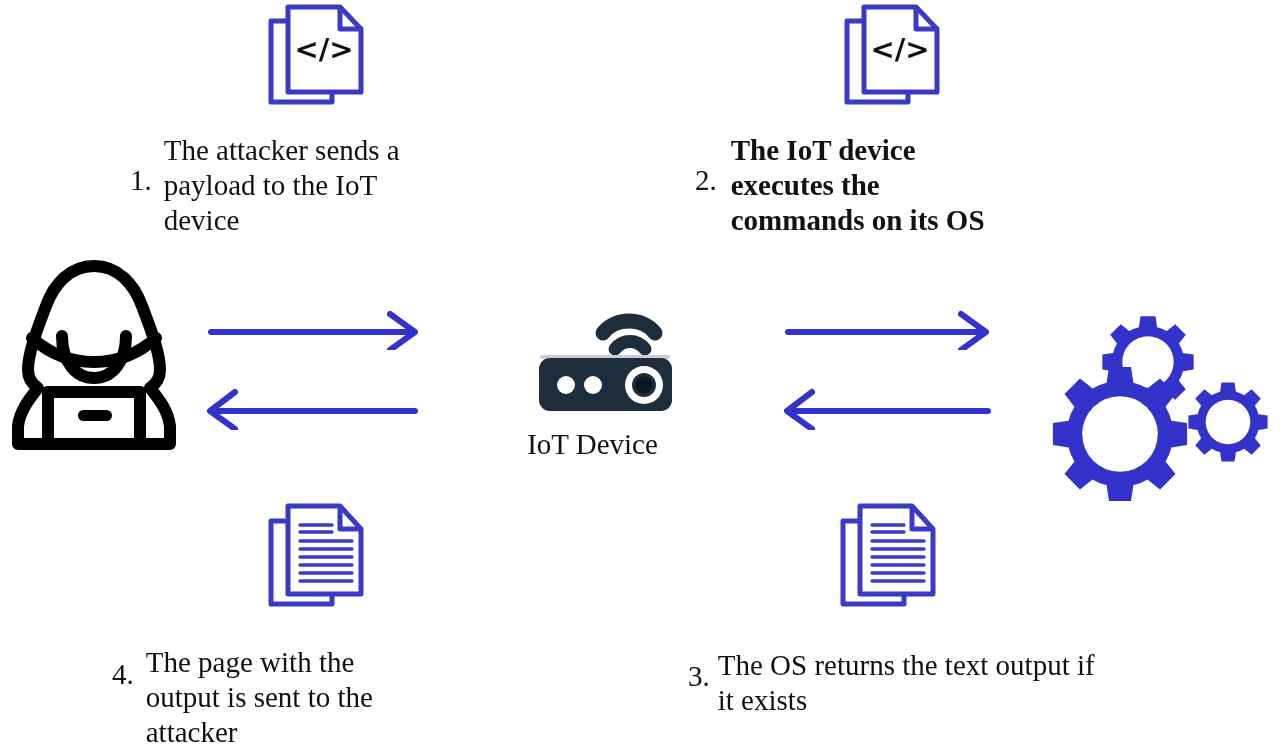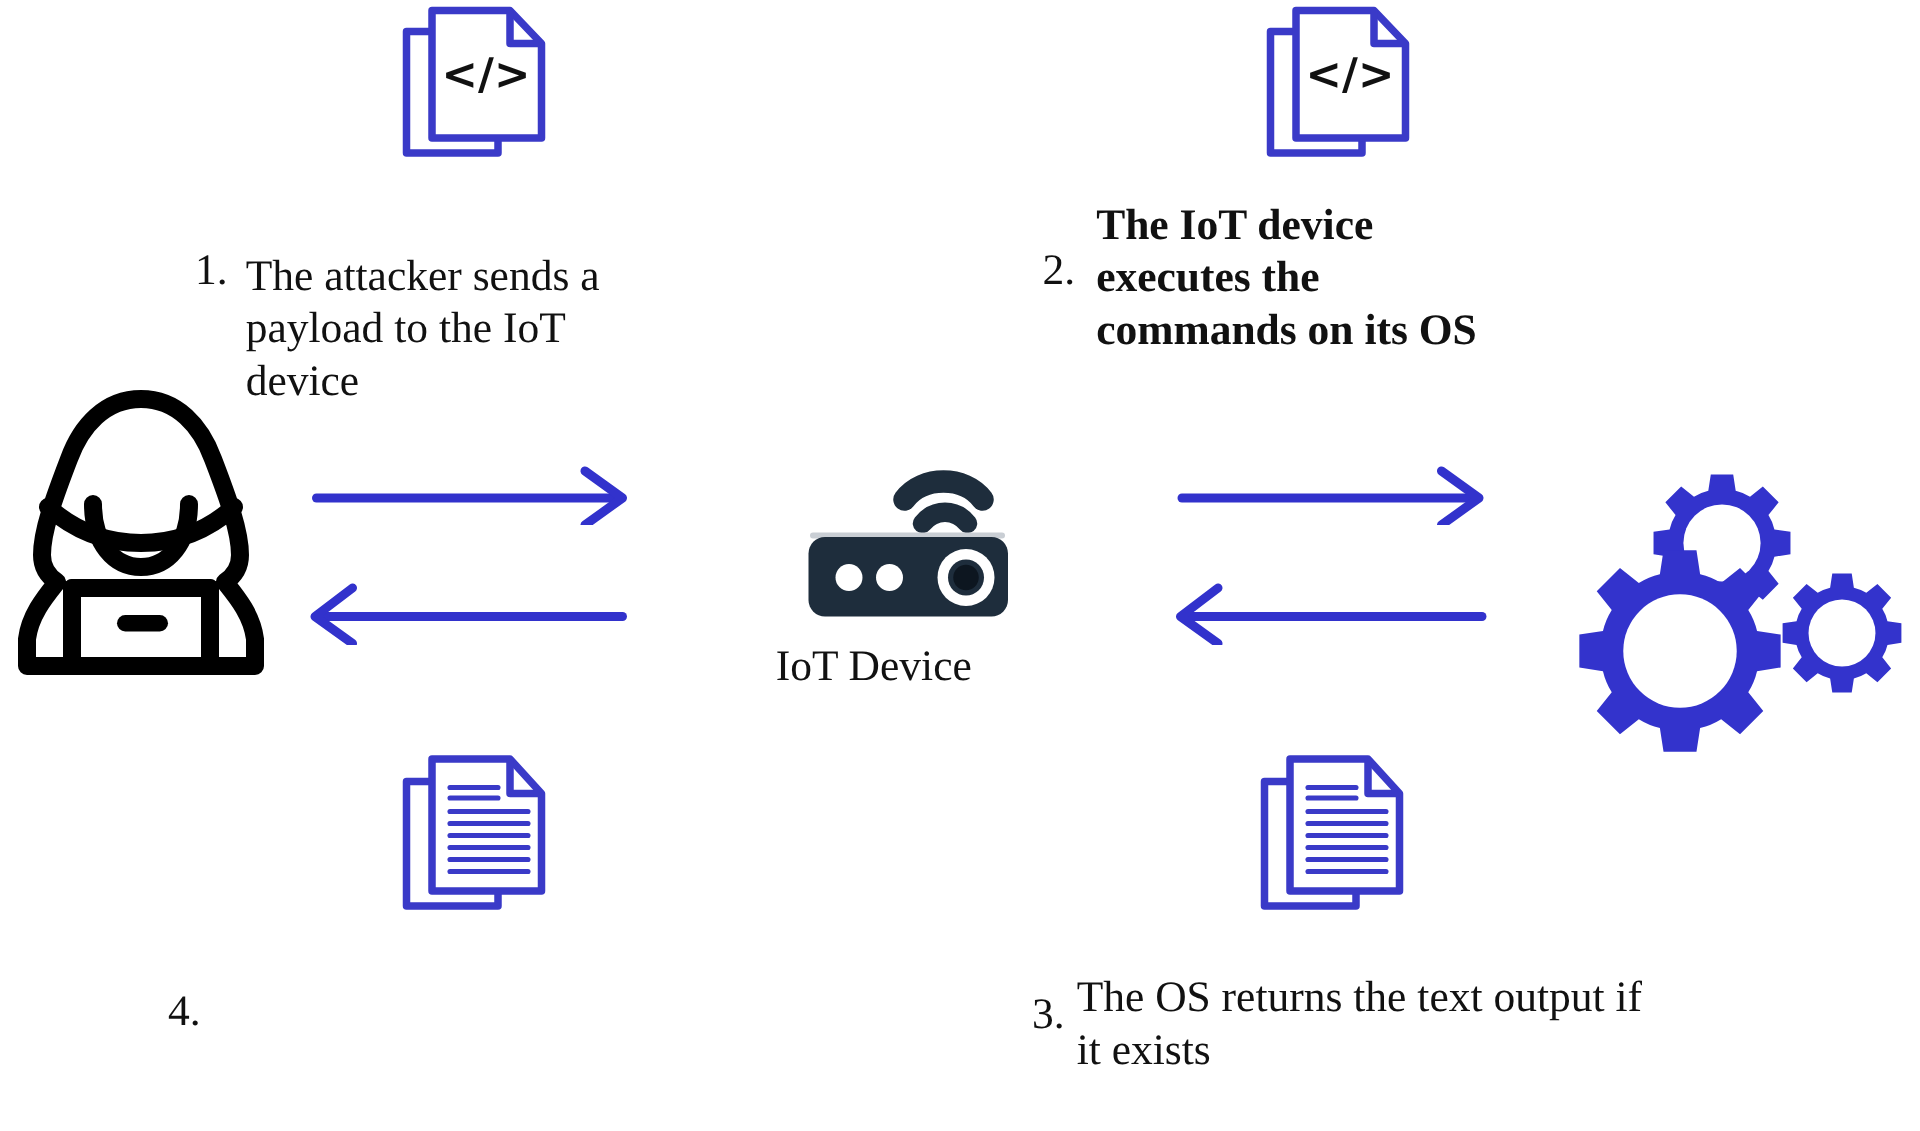"The attacker sends a payload" #step-1 .step-text { margin-top: 34px -> none }
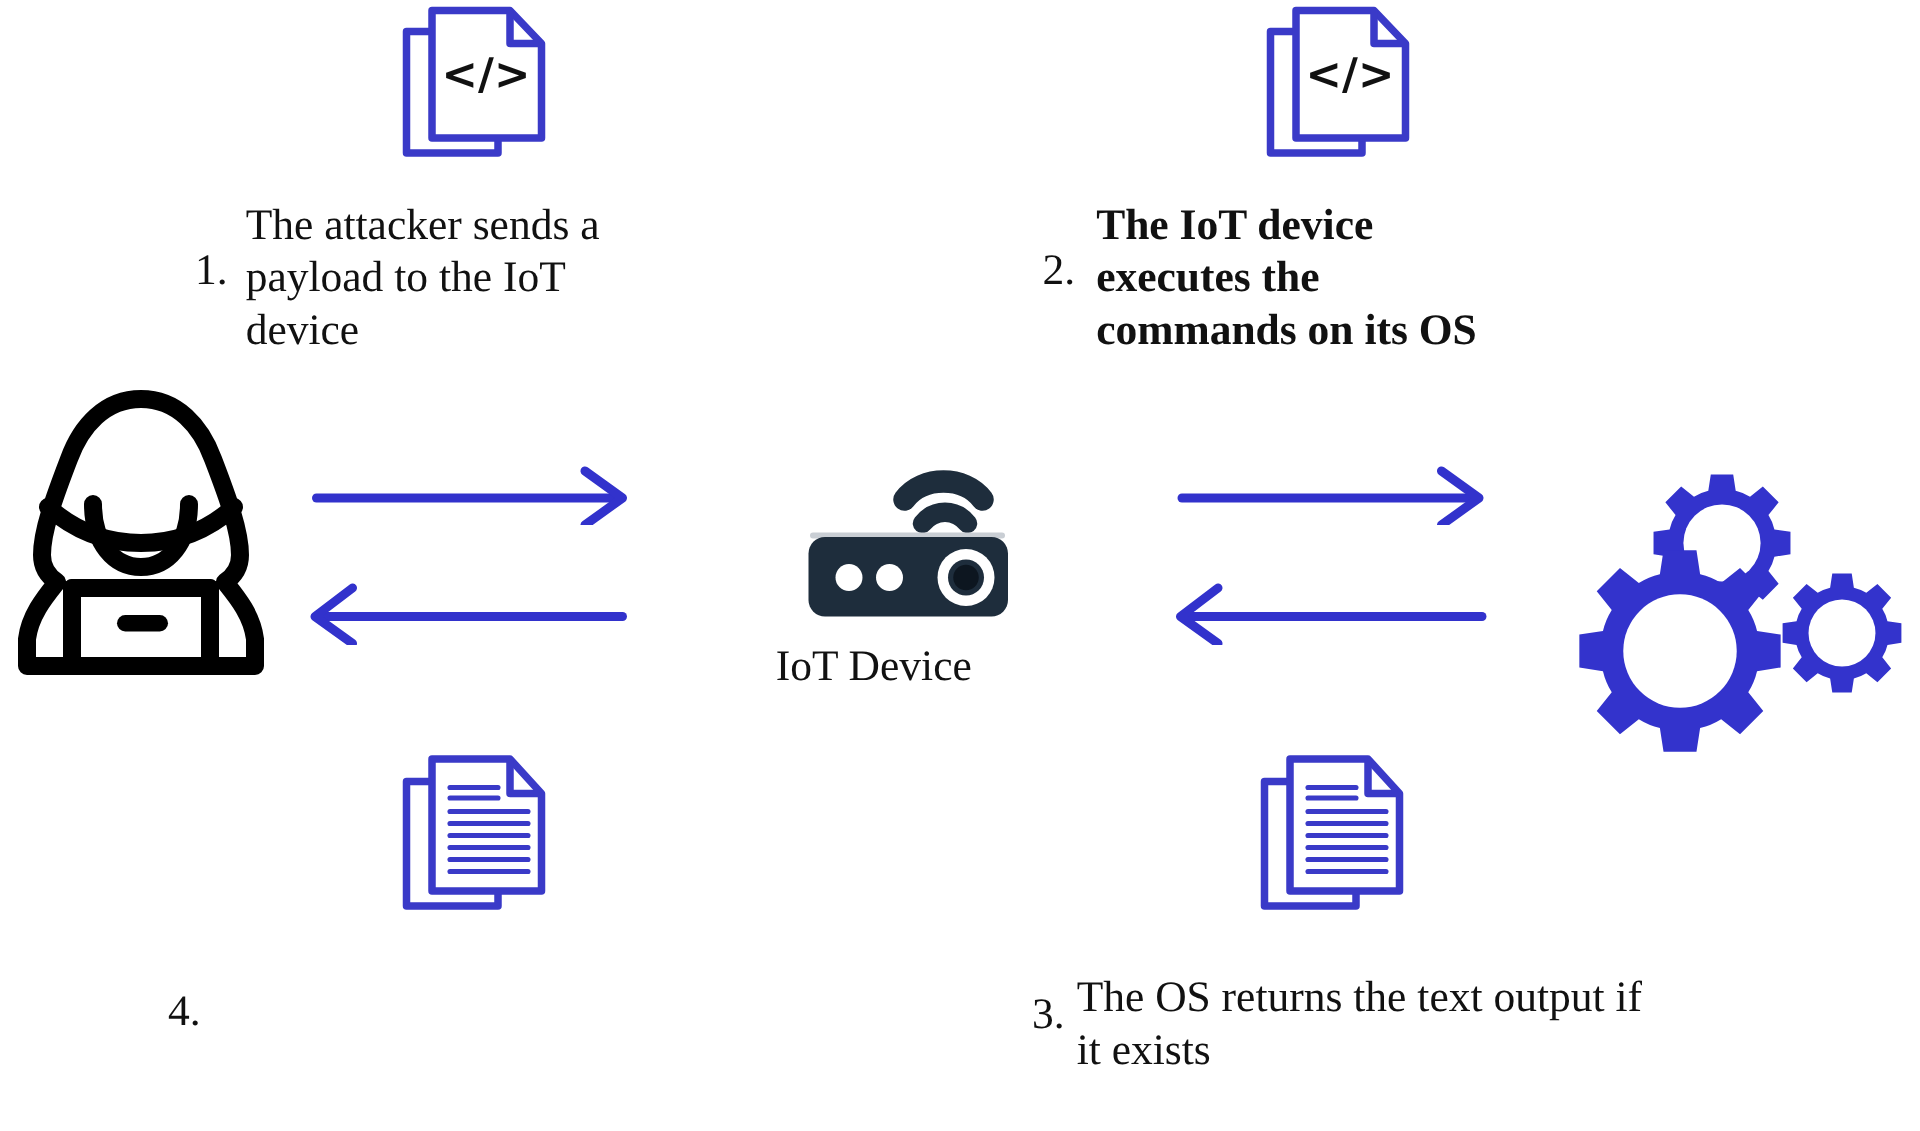"IoT Device" #iot-label { left: 480px -> 490px }
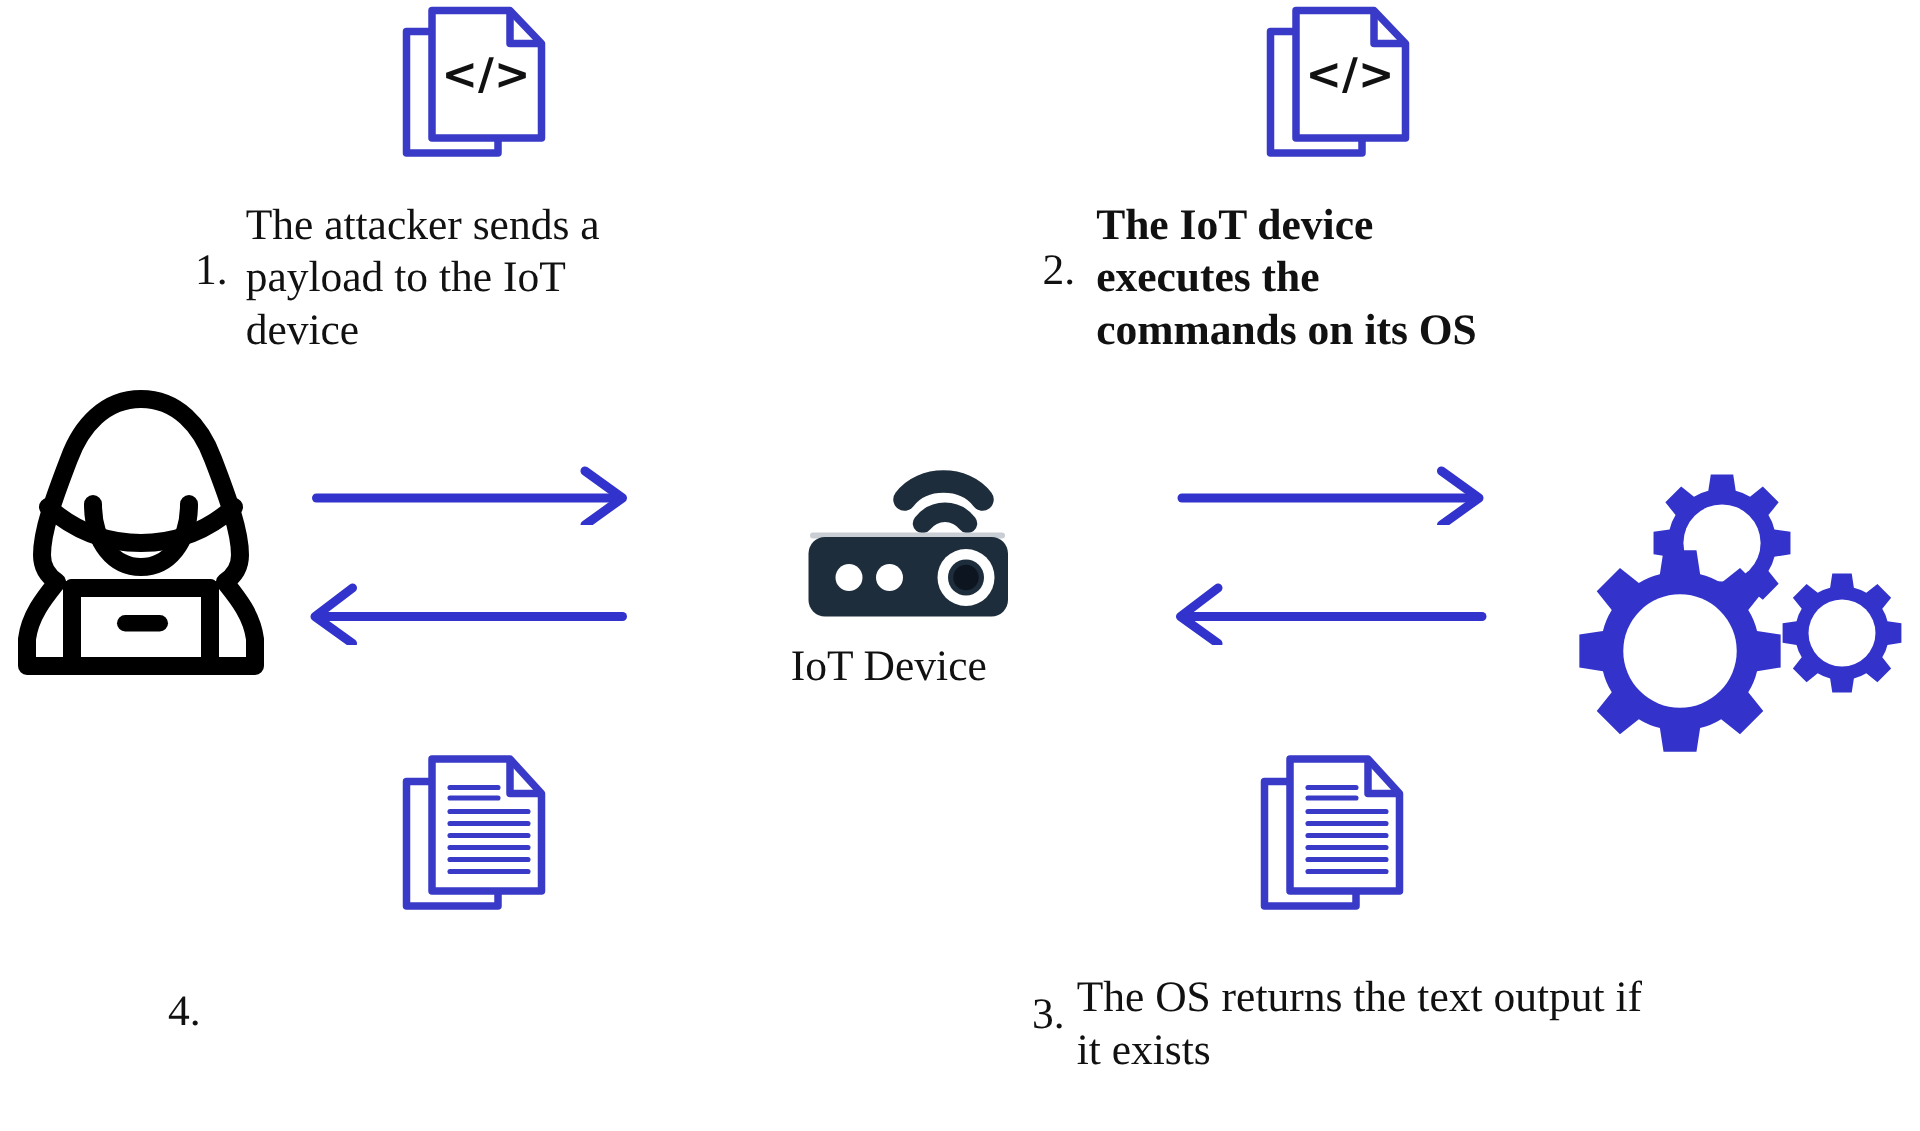"The page with the output" div.step-text { html: none -> <div>The page with the output is sent to the attacker</div> }
